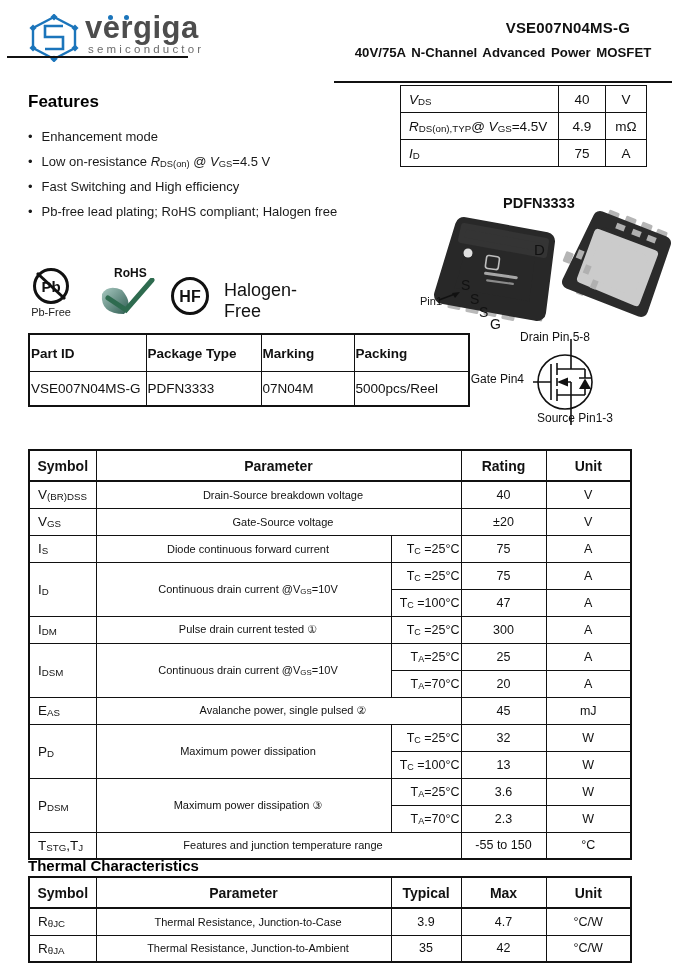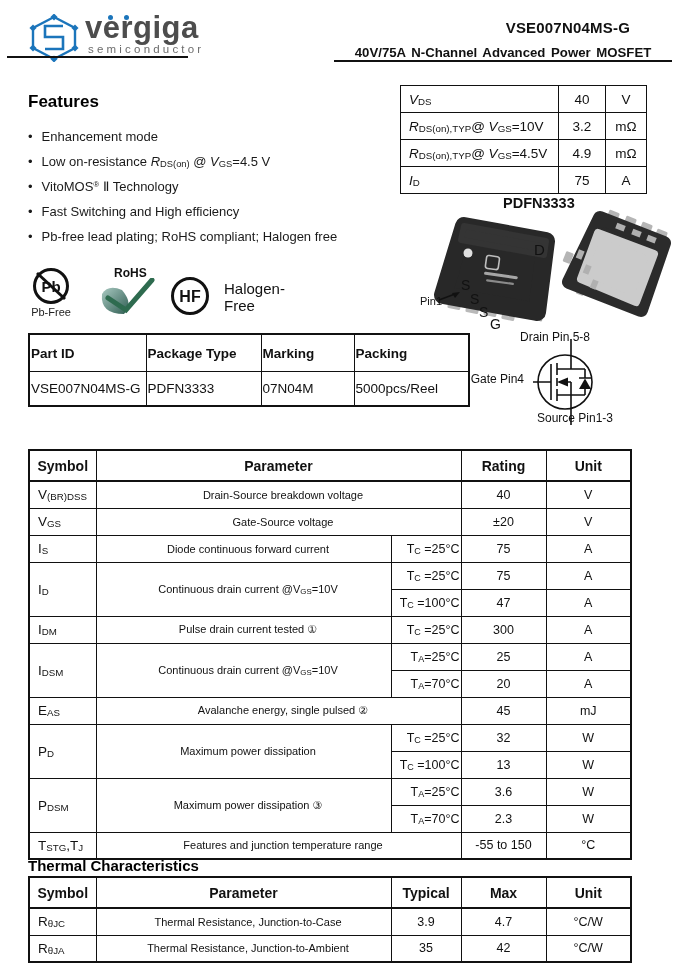"40V/75A N-Channel Advanced Power MOSFET" .subtitle-wrap { padding-bottom: 0 -> 21px }
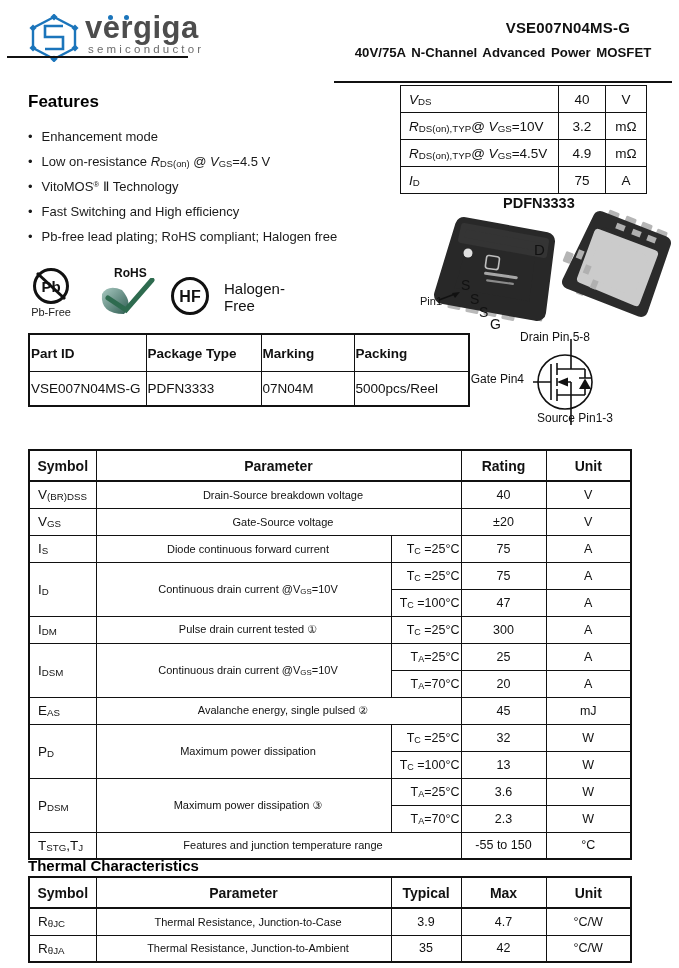"RDS(on),TYP@ VGS=10V" tr { html: <tr> <td><i>R</i><sub>DS(on),TYP</sub>@ <i>V</i><sub>GS</sub>=10V</td> <td>3.2</td> <td>mΩ</td> </tr> -> none }
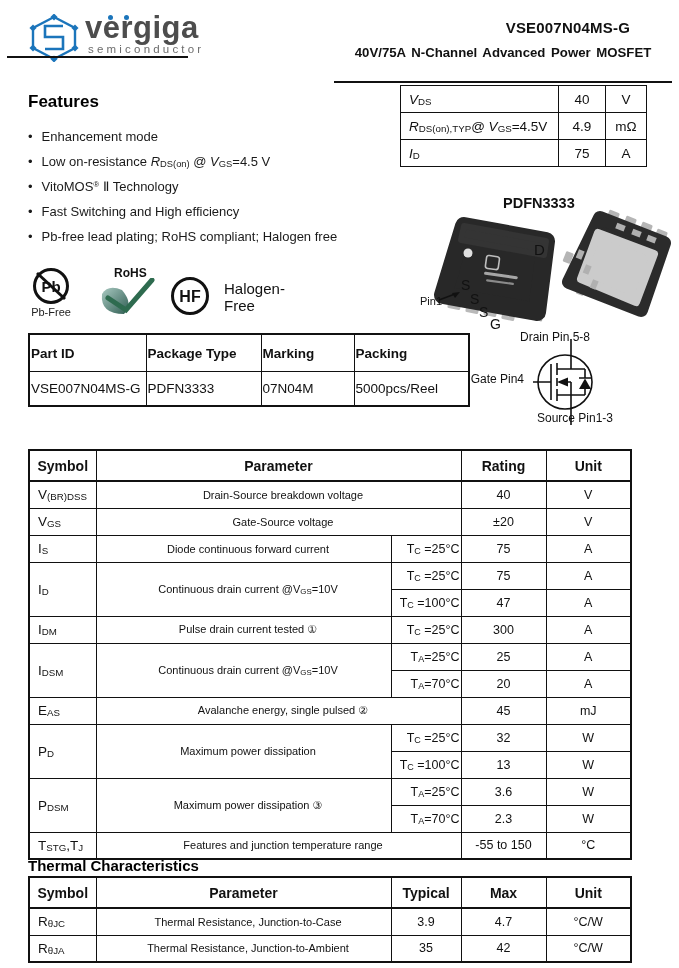"VitoMOS® Ⅱ Technology" li { html: <li>VitoMOS<sup>®</sup> Ⅱ Technology</li> -> none }
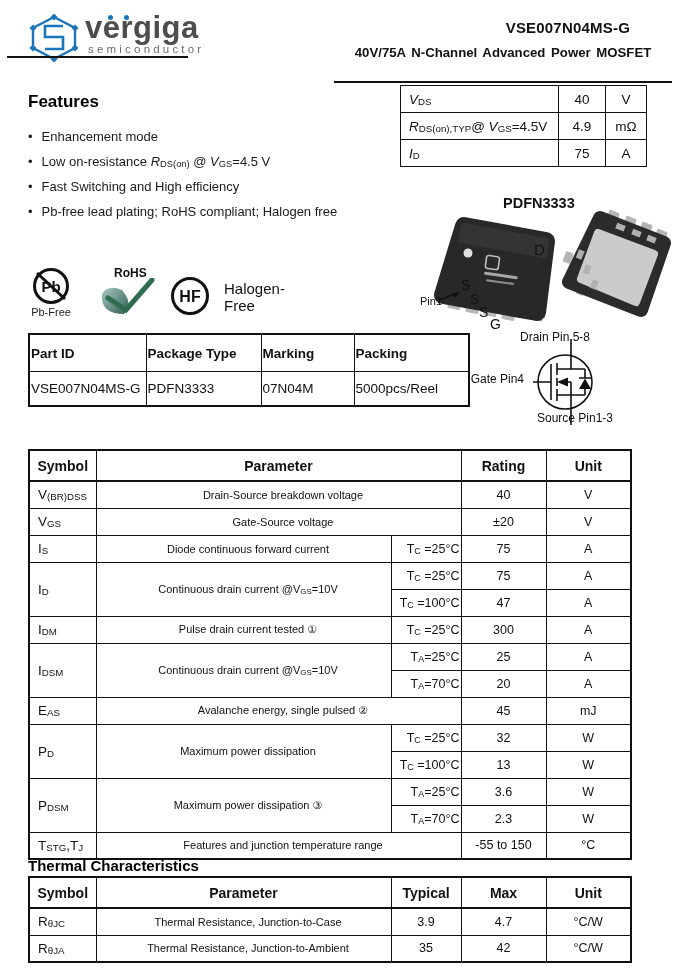"Halogen-Free" .hf-label { font-size: 15px -> 18px }
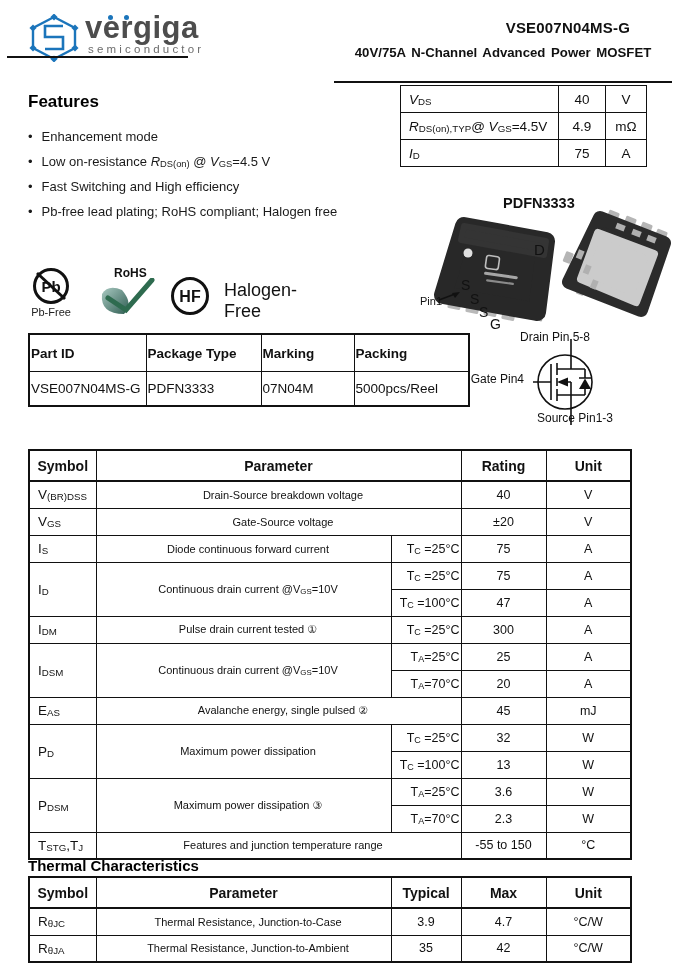"Avalanche energy, single pulsed ②" td.par { text: energy -> power }
